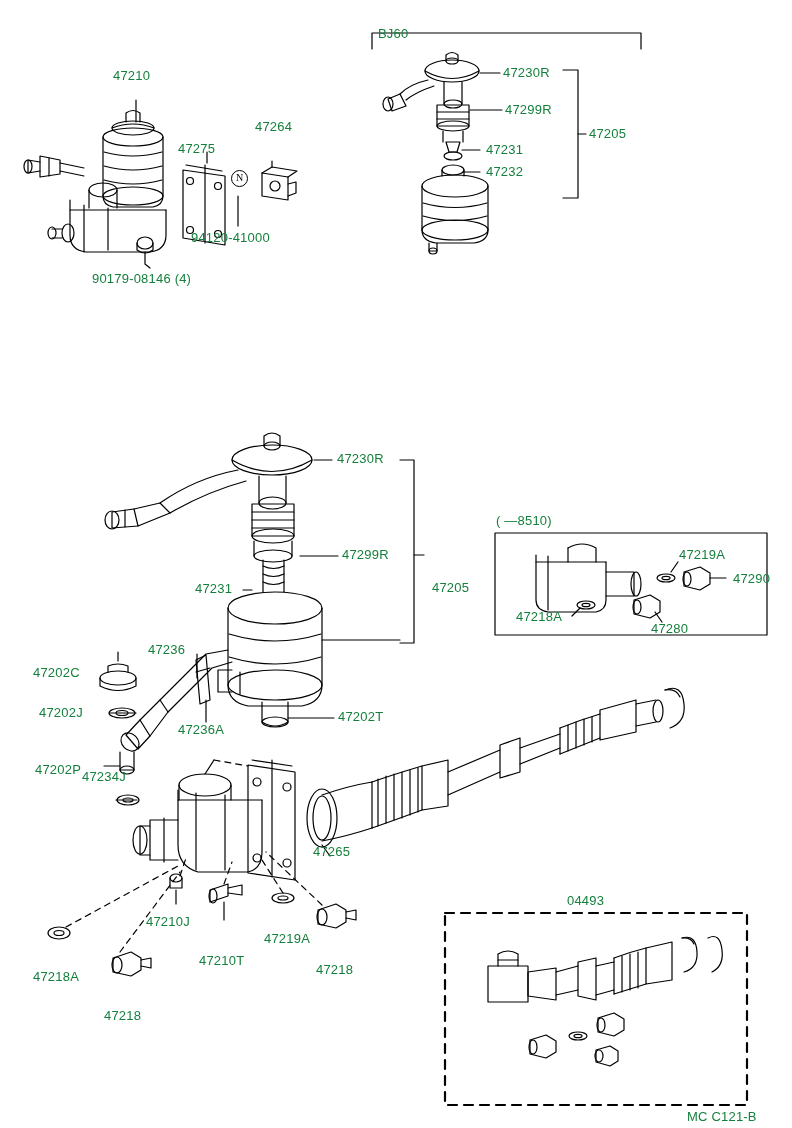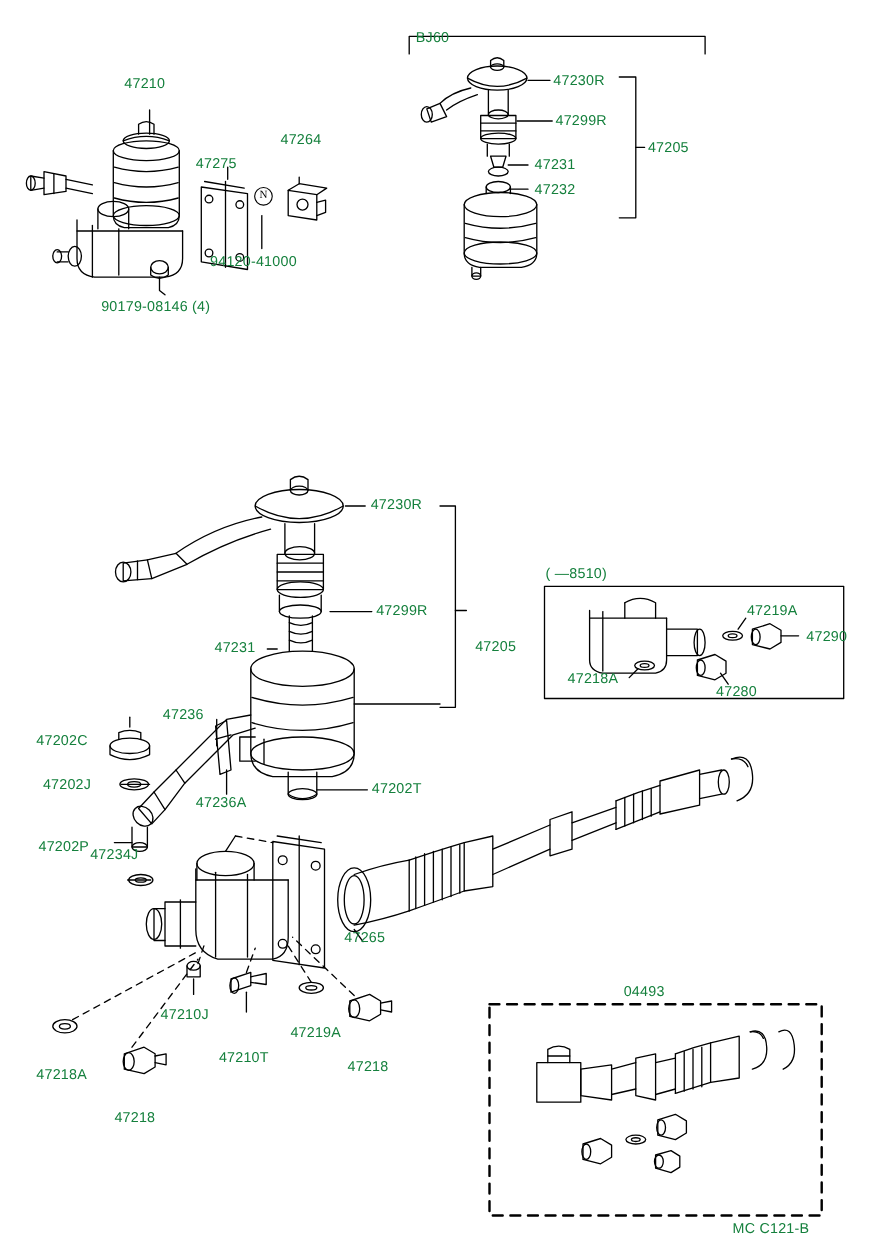"MC C121-B" div.label { left: 666px -> 687px }
